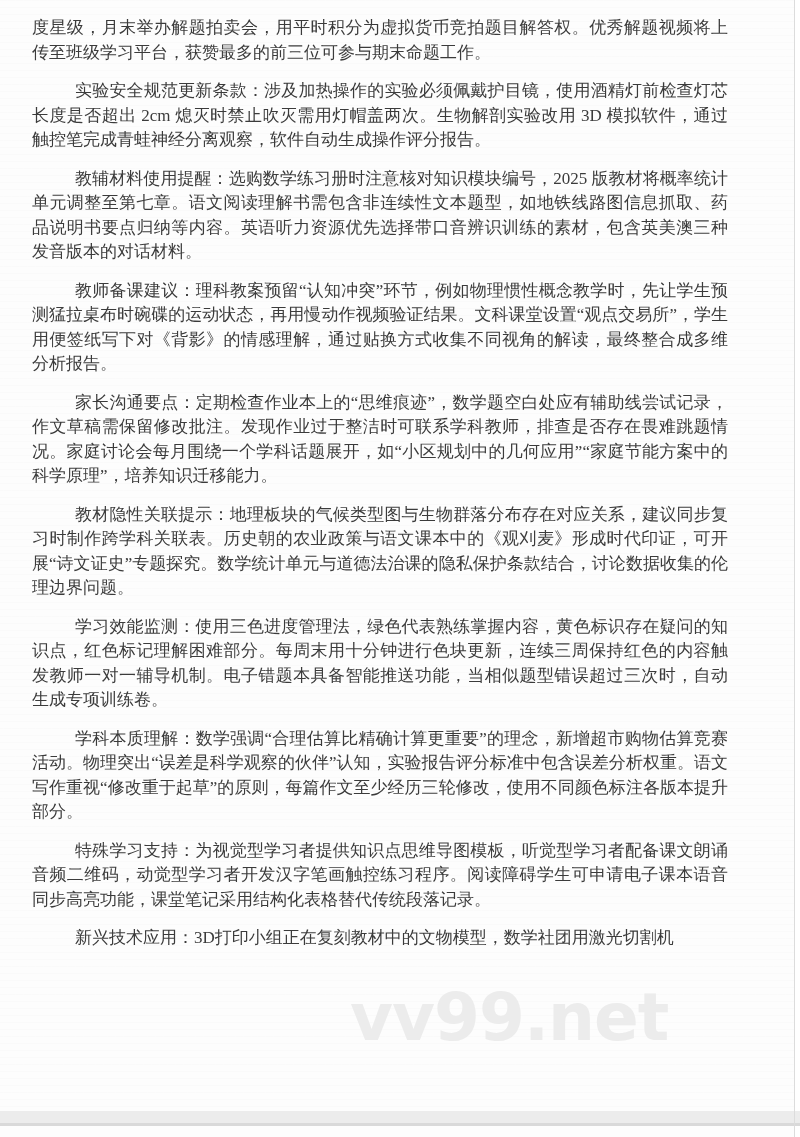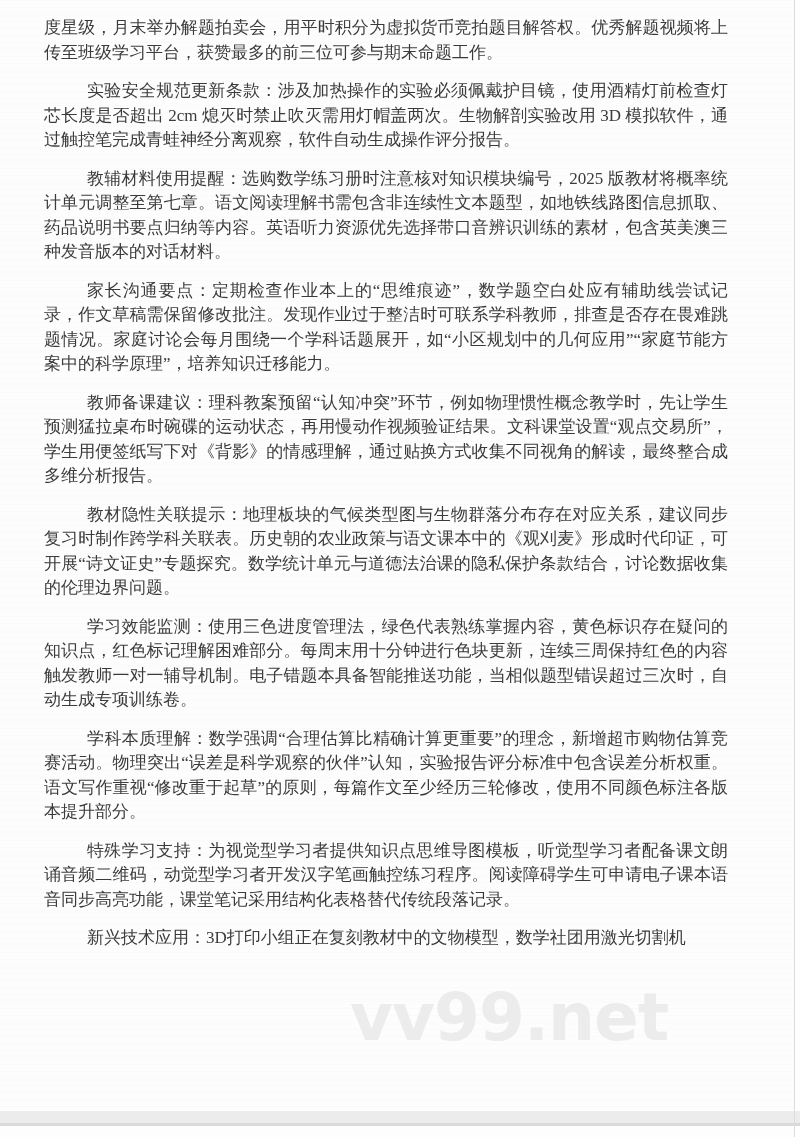"度星级，月末举办解题拍卖会，用平时积分为虚拟货币竞拍题目解答权。优秀解题视频将上" .text-column { margin-left: 12px -> none }
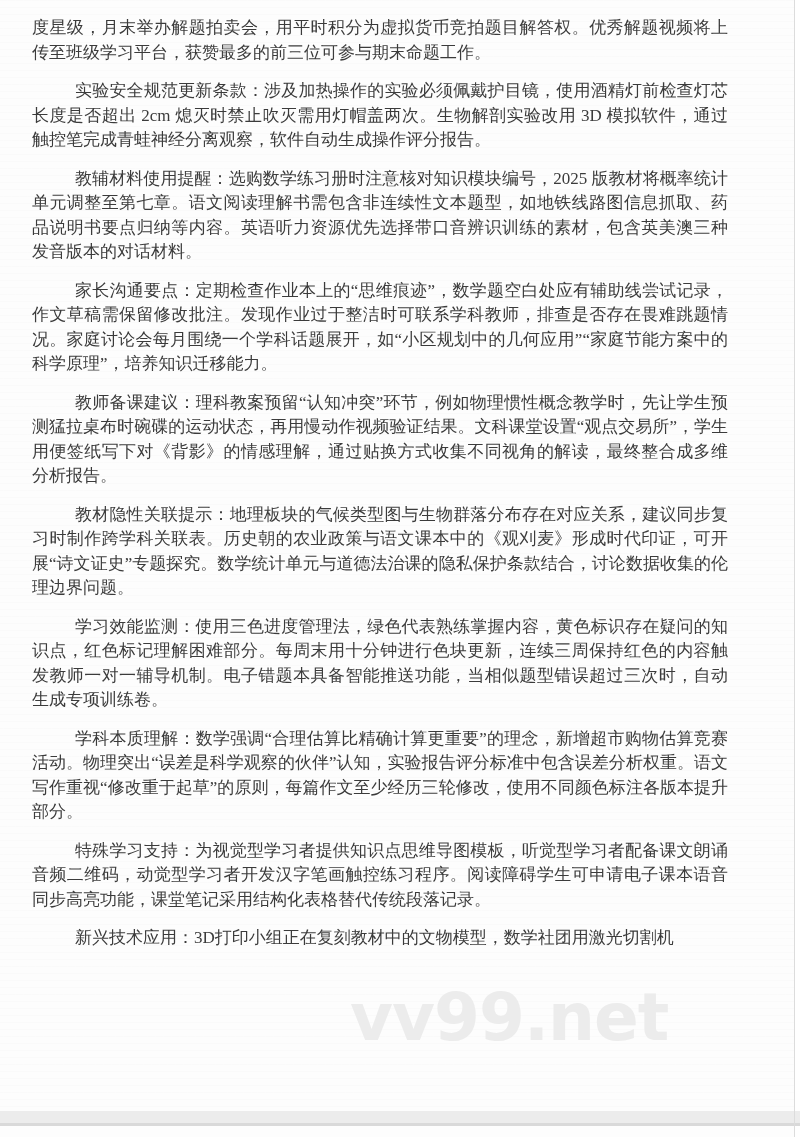"家长沟通要点：定期检查作业本上的“思维痕迹”，数学题空白处应有辅助线尝试记录，作" p.para { order: before "教师备课建议：理科教案预留“认知冲突”环节，例如物理惯性概念教学时，先让学生预测" -> after "教师备课建议：理科教案预留“认知冲突”环节，例如物理惯性概念教学时，先让学生预测" }
